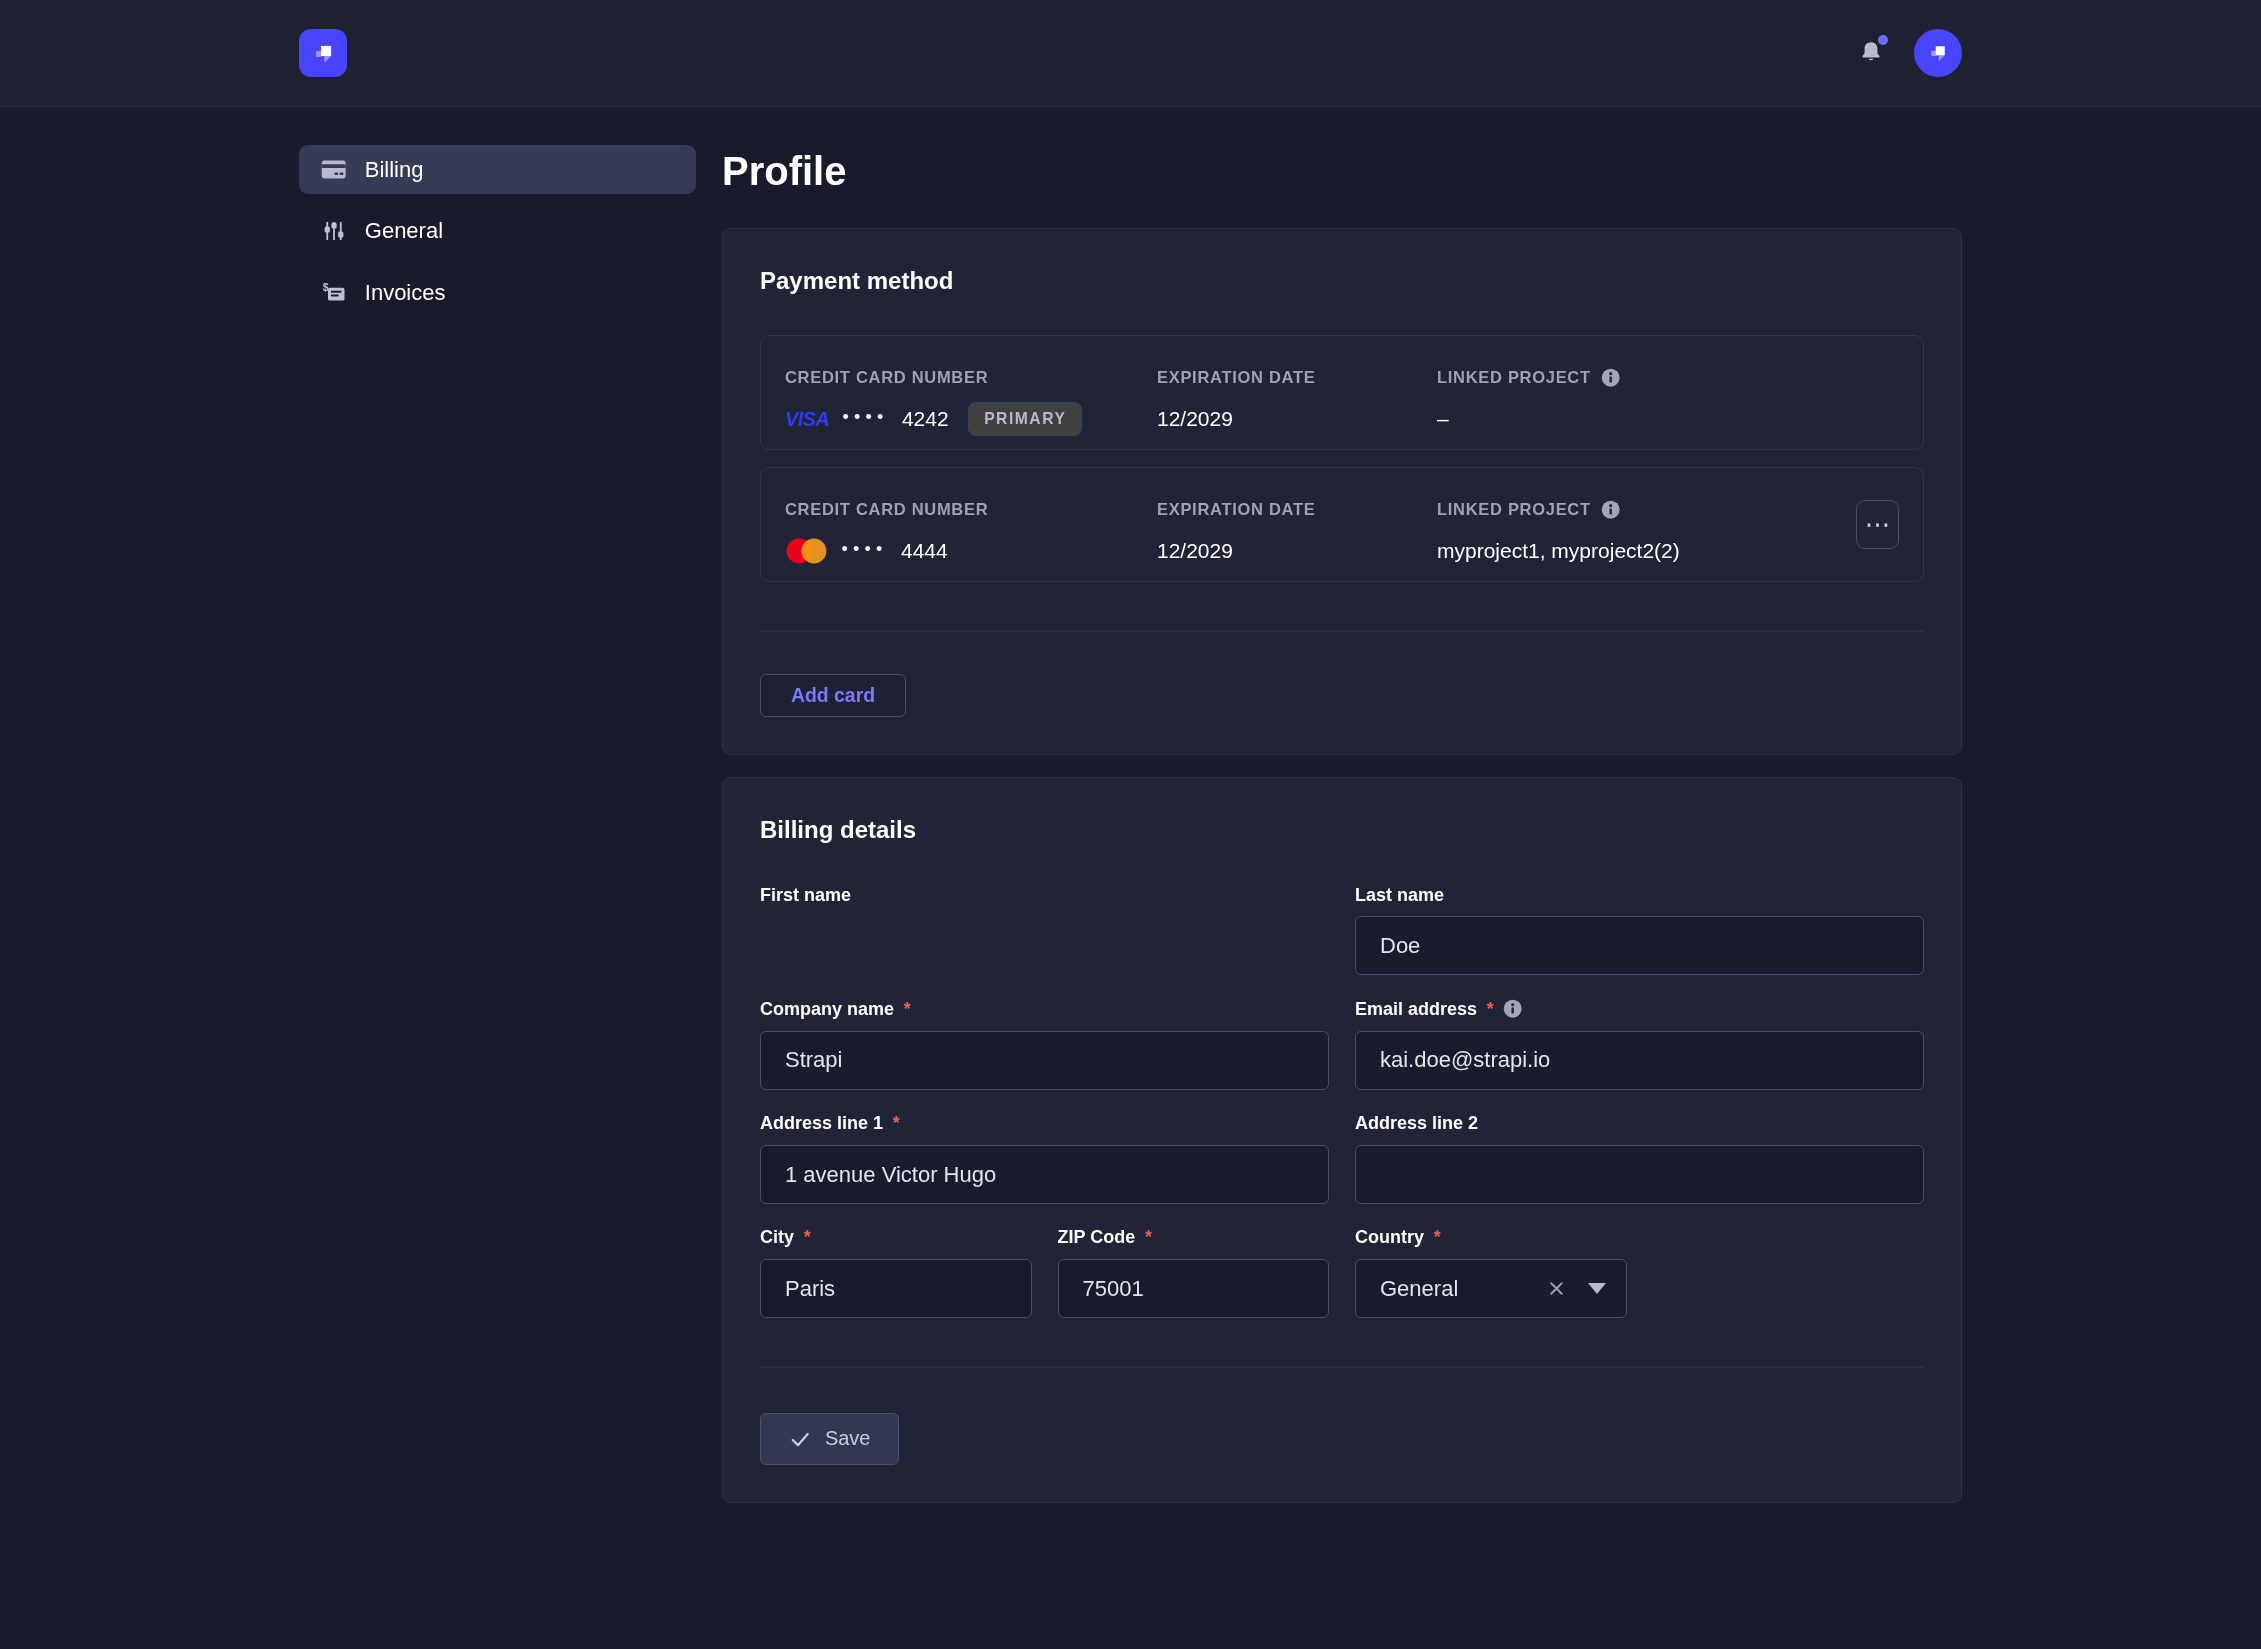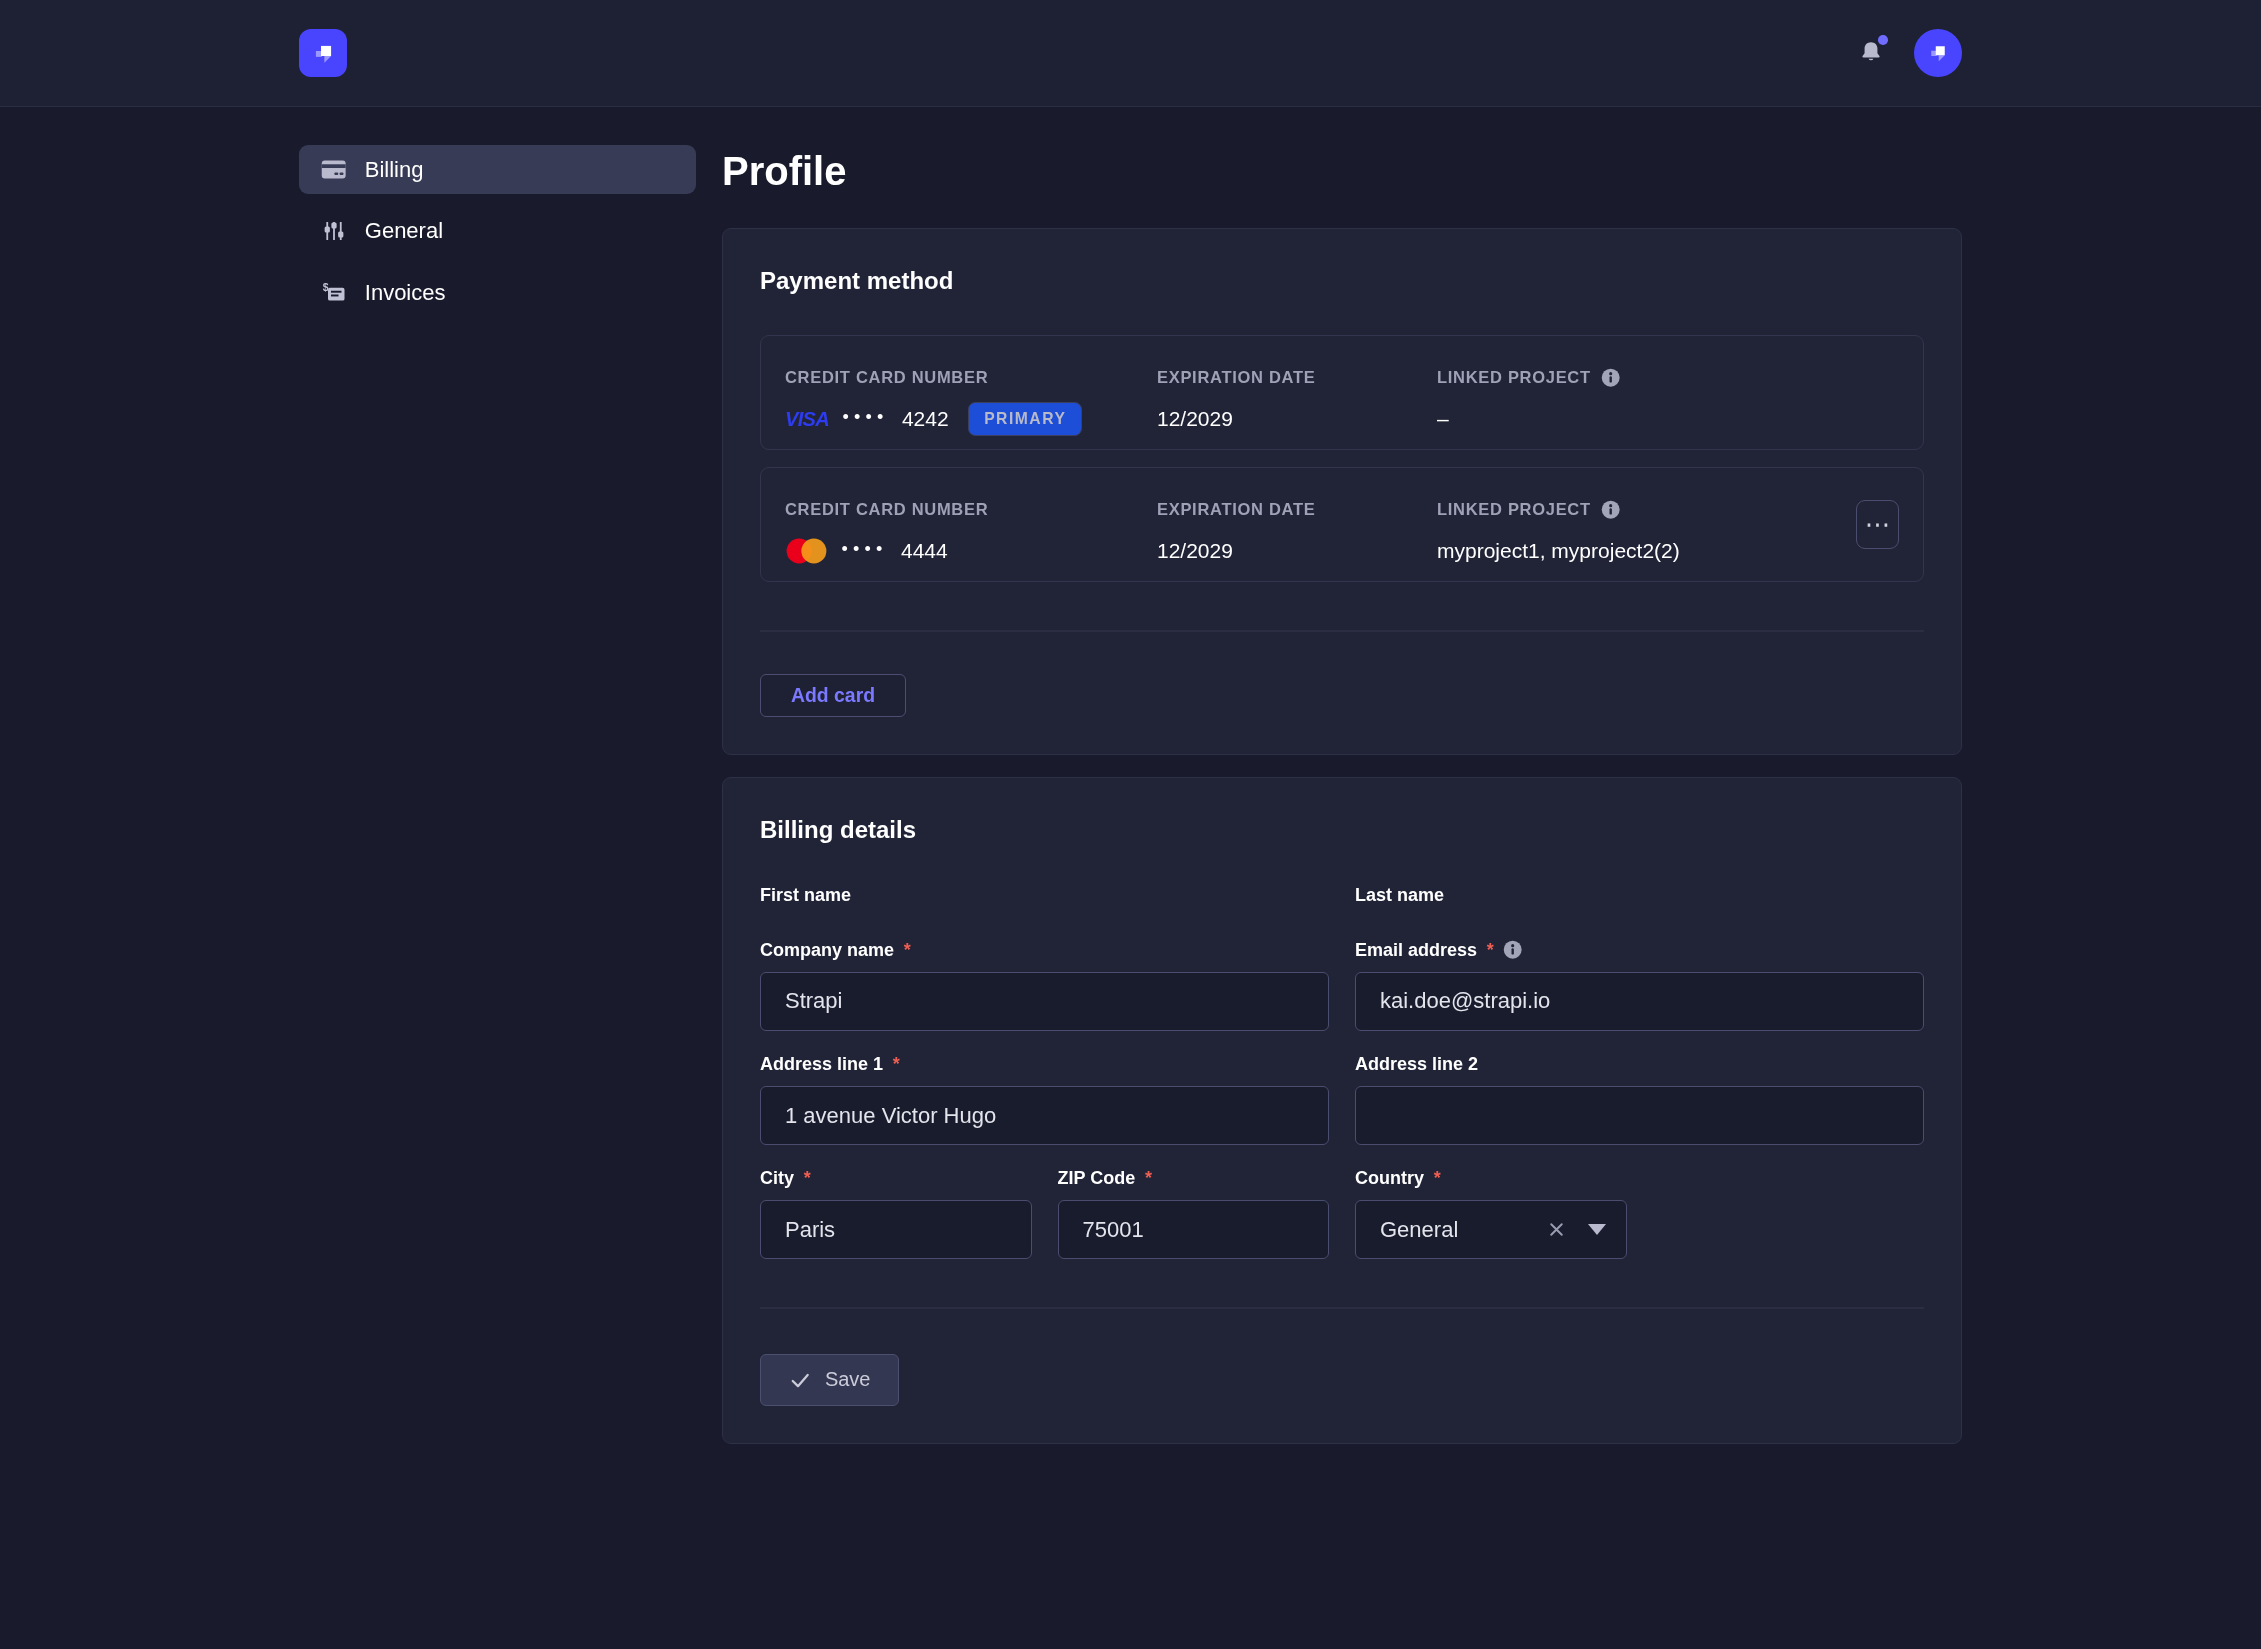"PRIMARY" .badge-primary { background: #1d4ed8 -> #404040 }
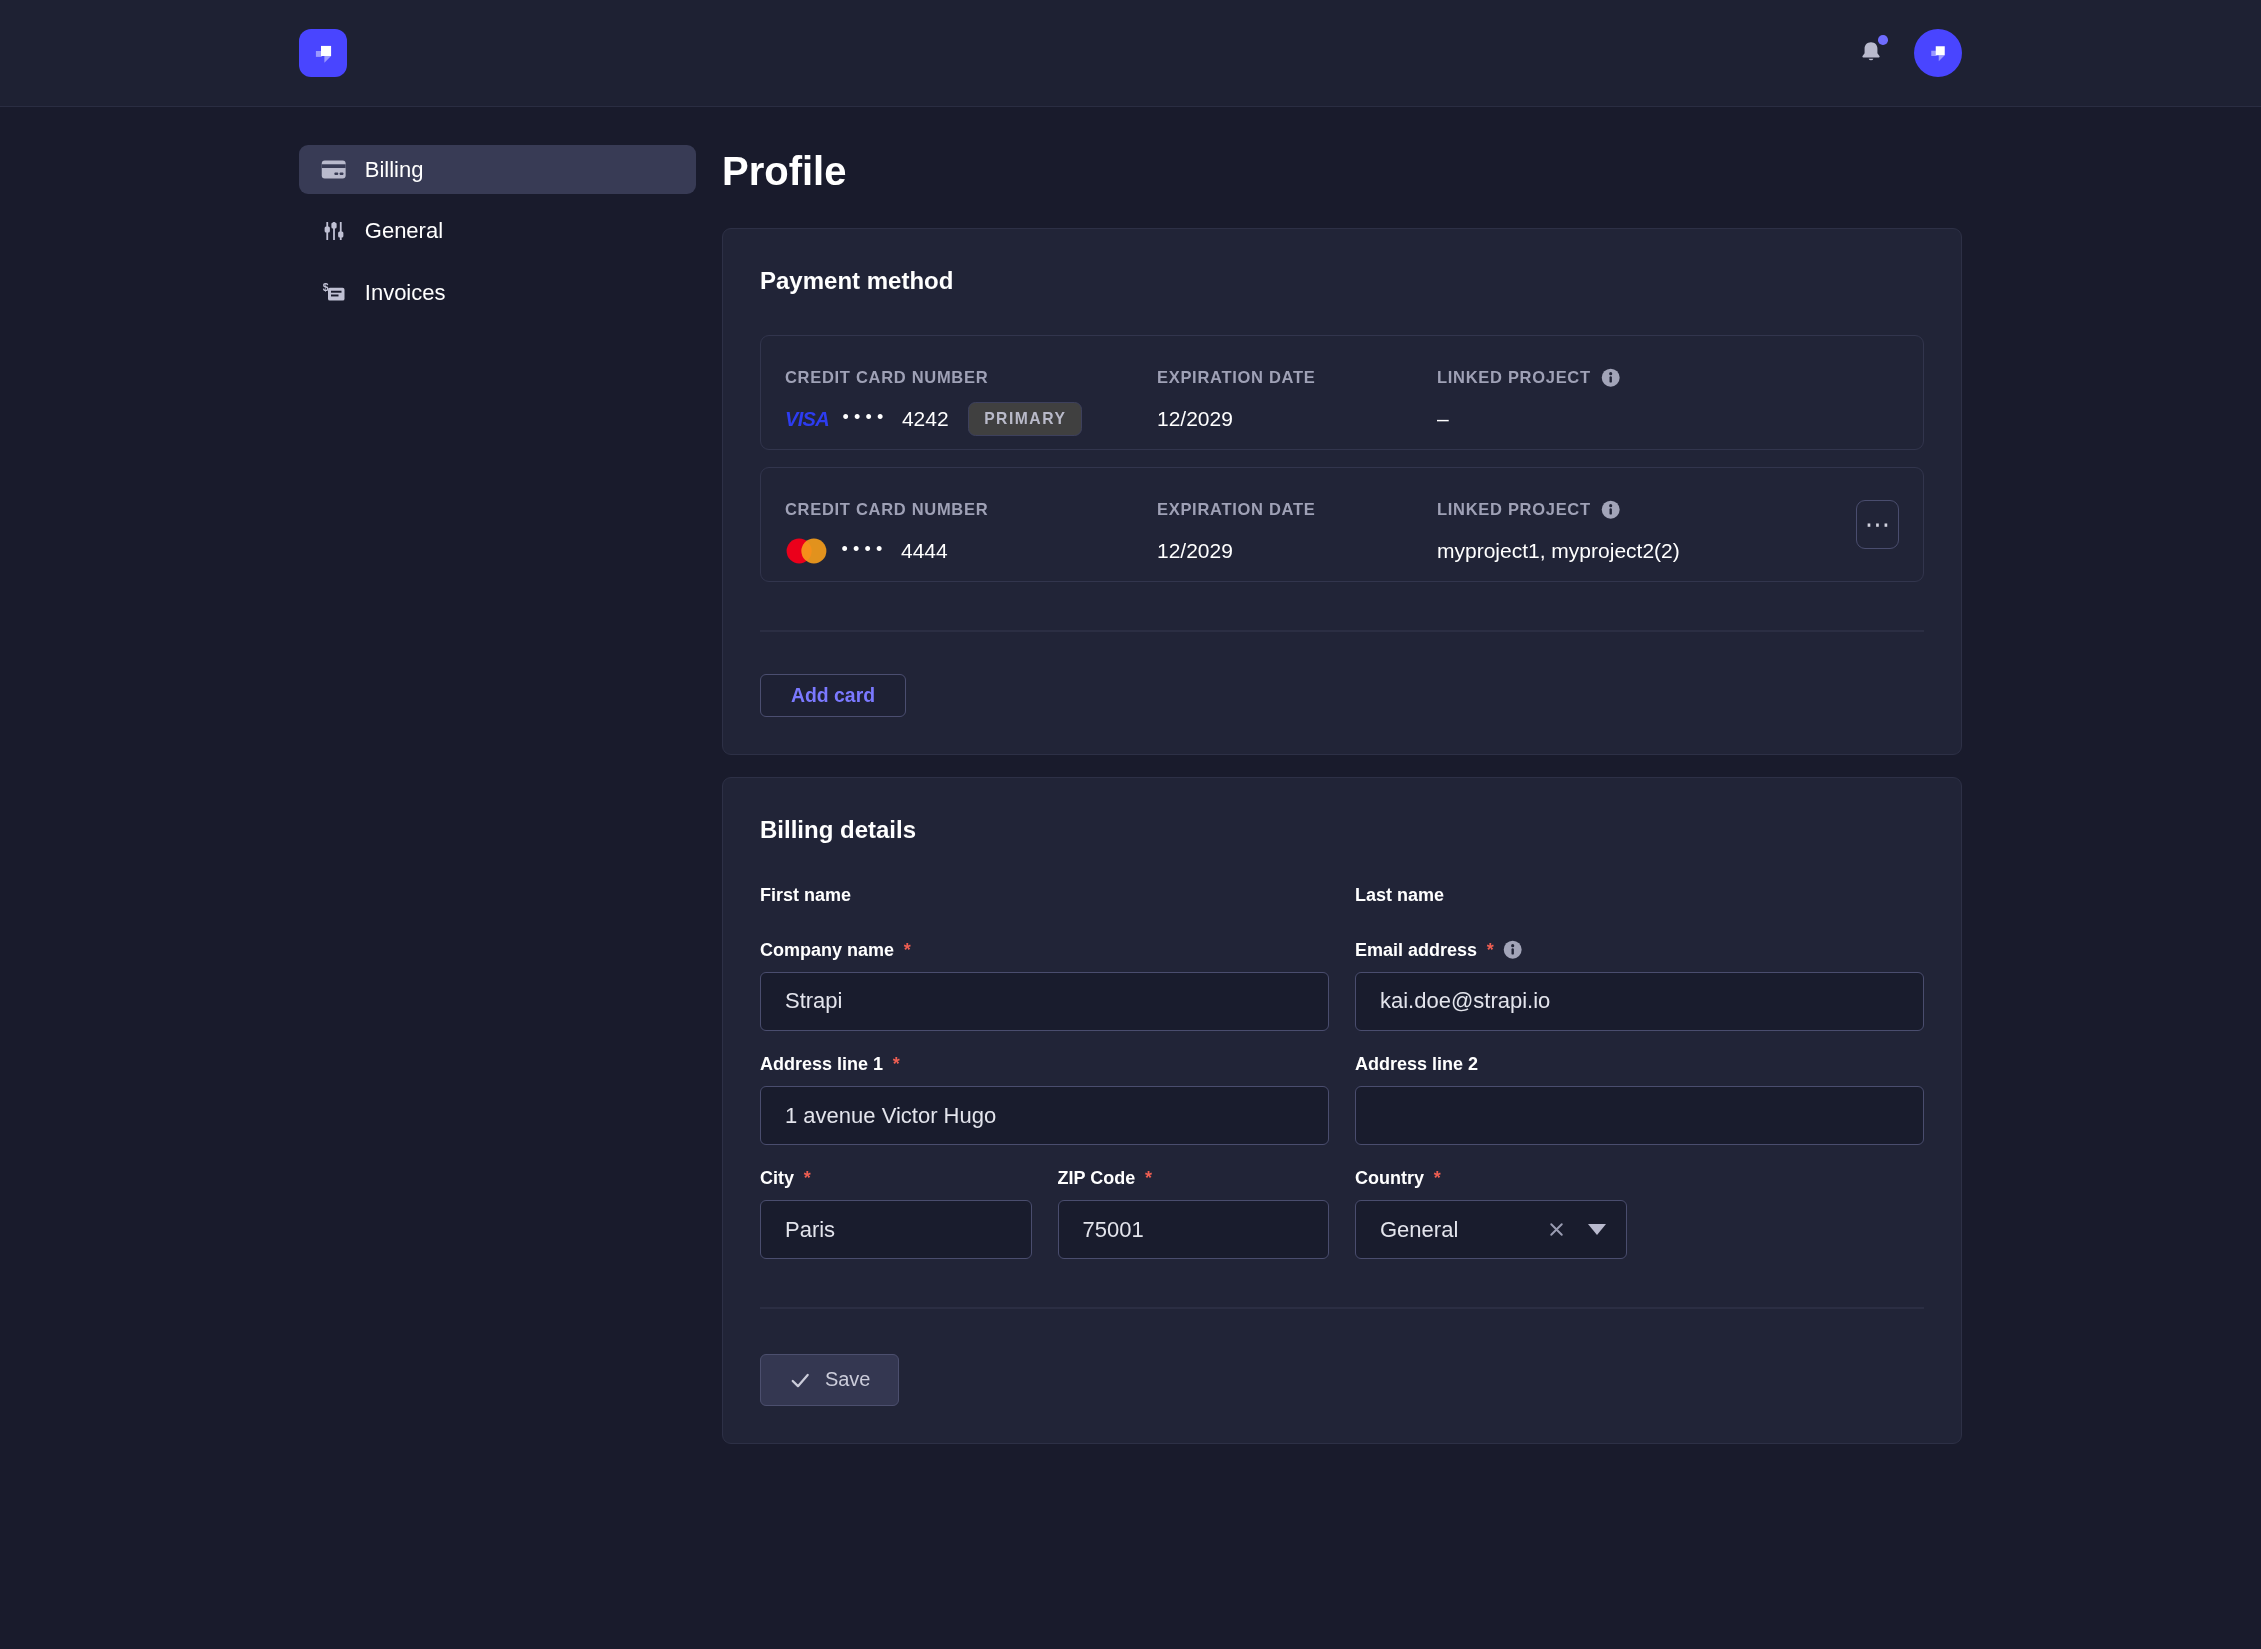"Doe" input.text-input { html: none -> <input> }
